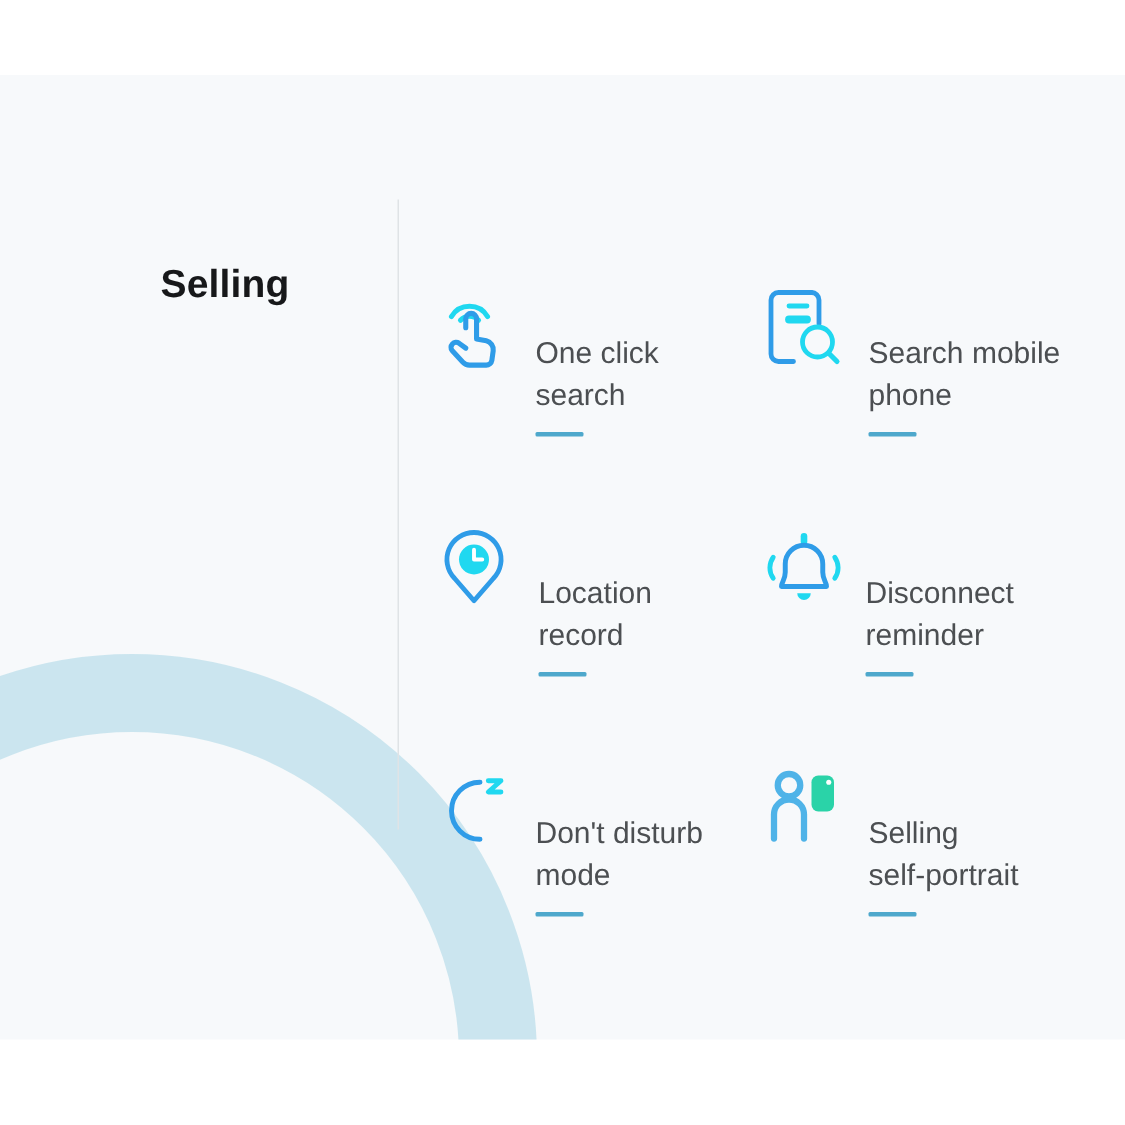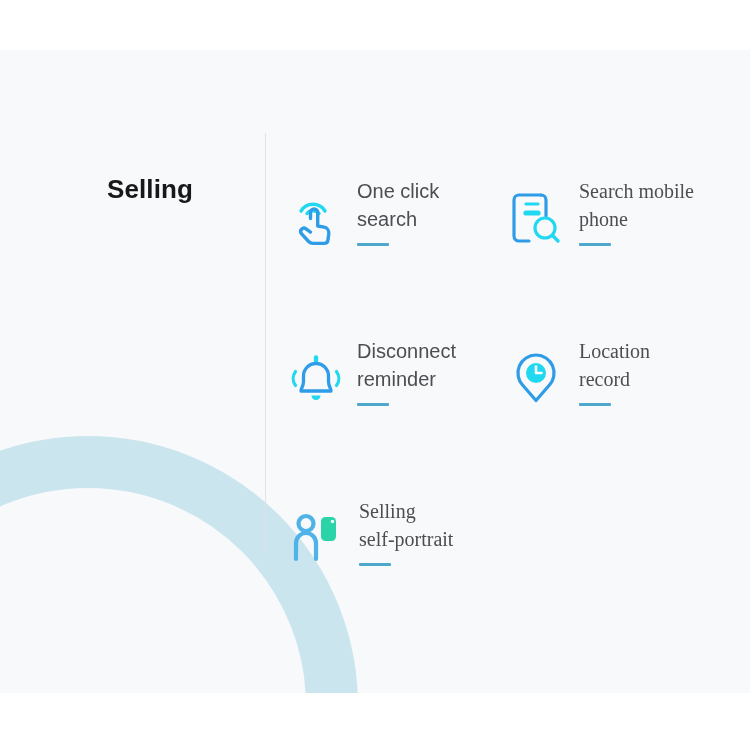"One click" .feature .label { margin-top: none -> 45px }
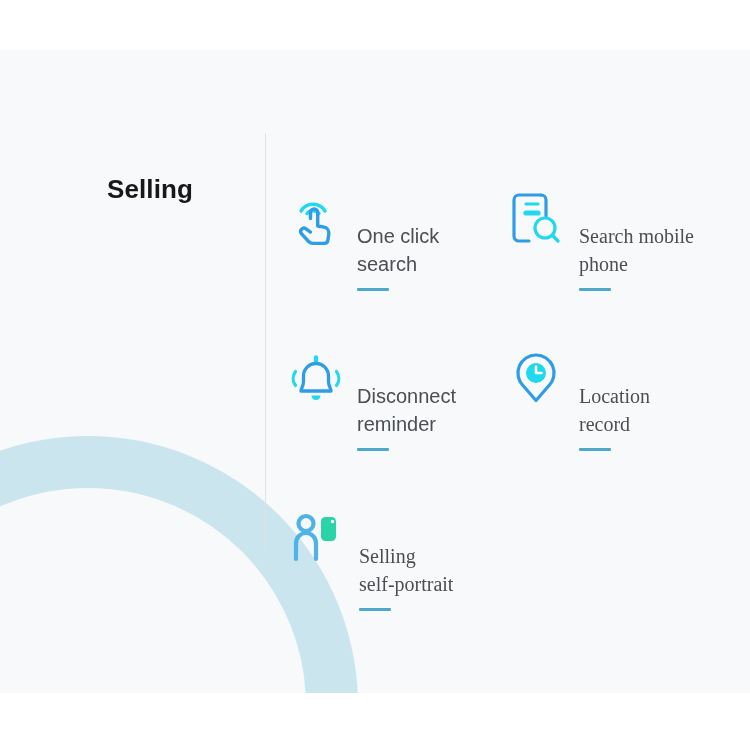"Search mobile" .col2 .txt { font-family: Liberation Serif, serif -> none }
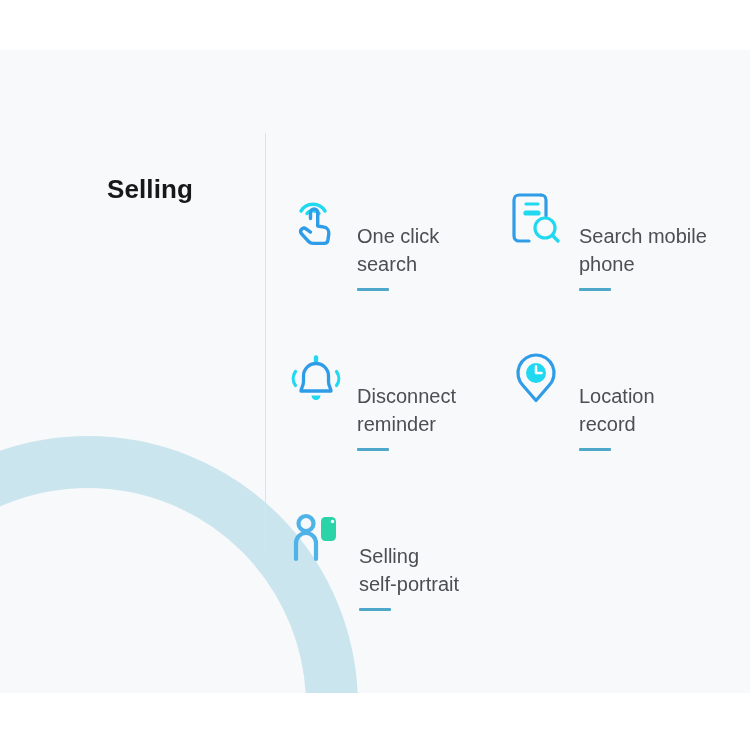"Disconnect" div.feature { order: before "Location" -> after "Location" }
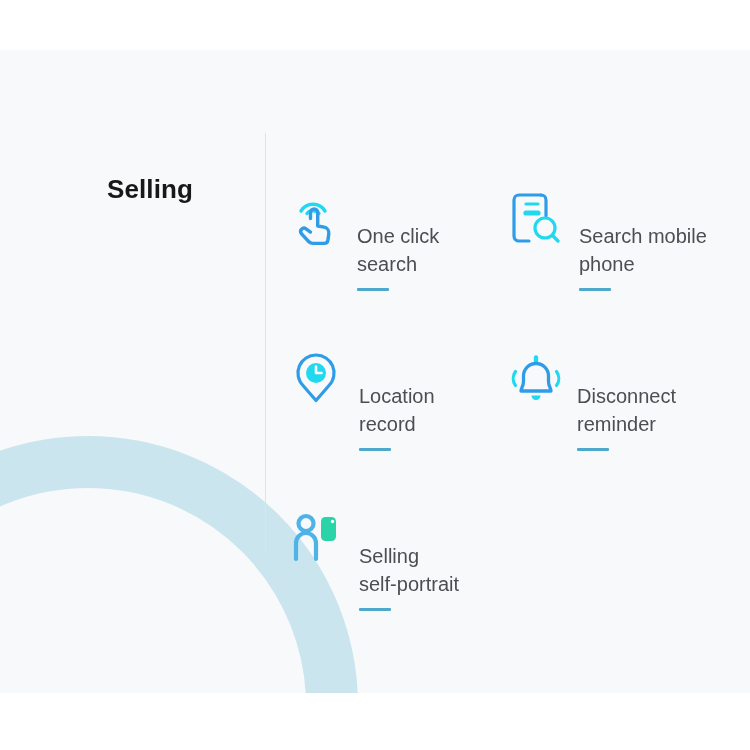"Don't disturb" div.feature { html: none -> <div> <div> <svg> <path></path> <path></path> </svg> </div> <div> <div>Don't disturb mode</div> <div></div> </div> </div> }
